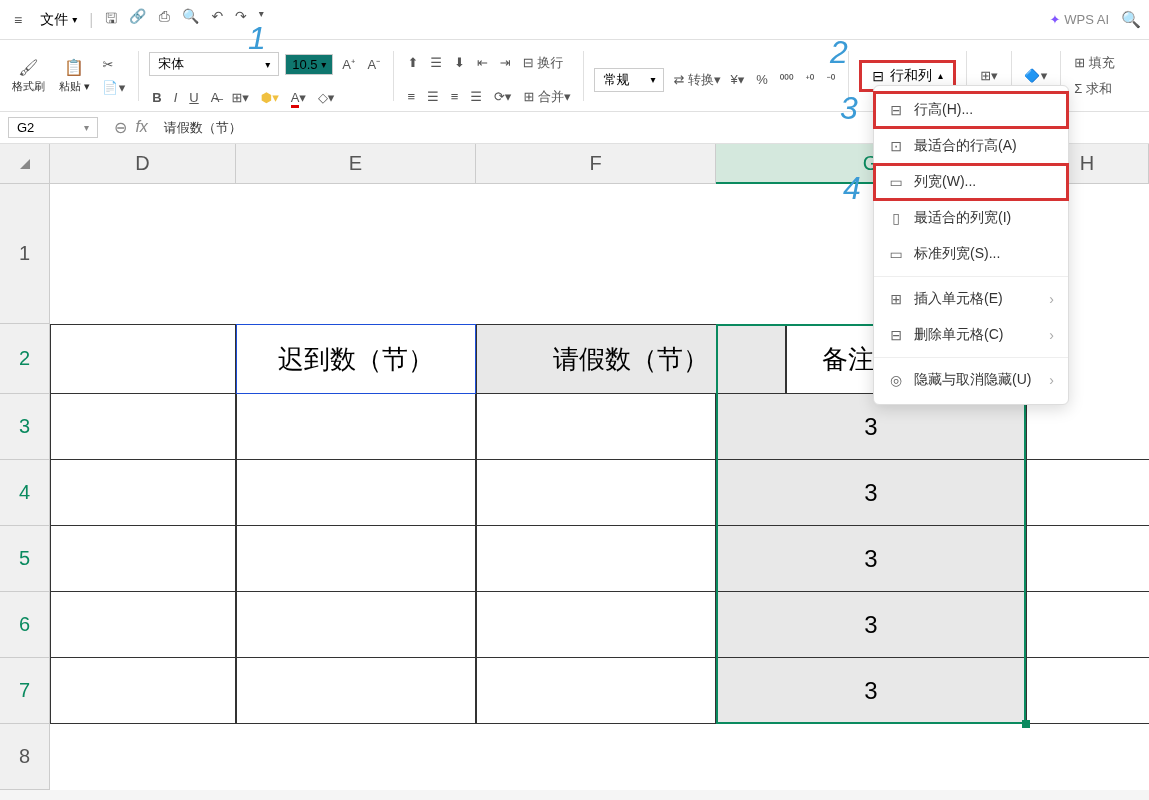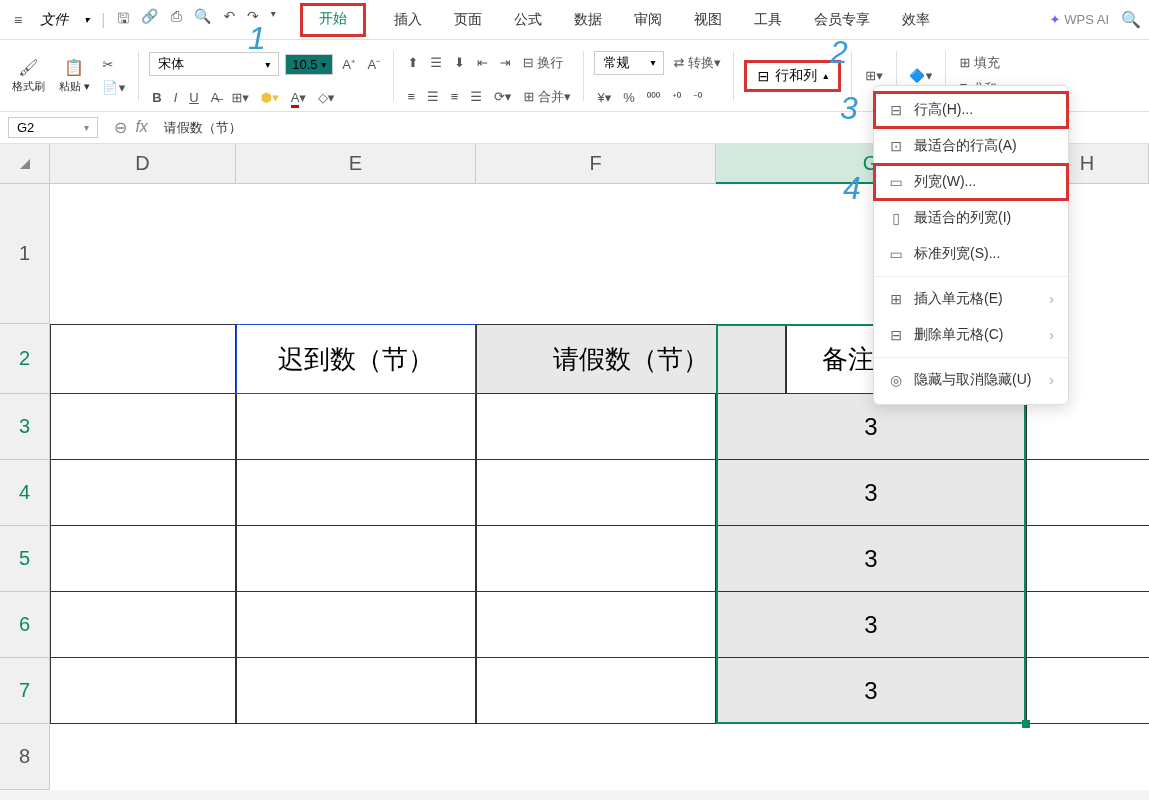"文件" .top-toolbar .file-menu { font-style: italic -> none; gap: 16px -> 4px }
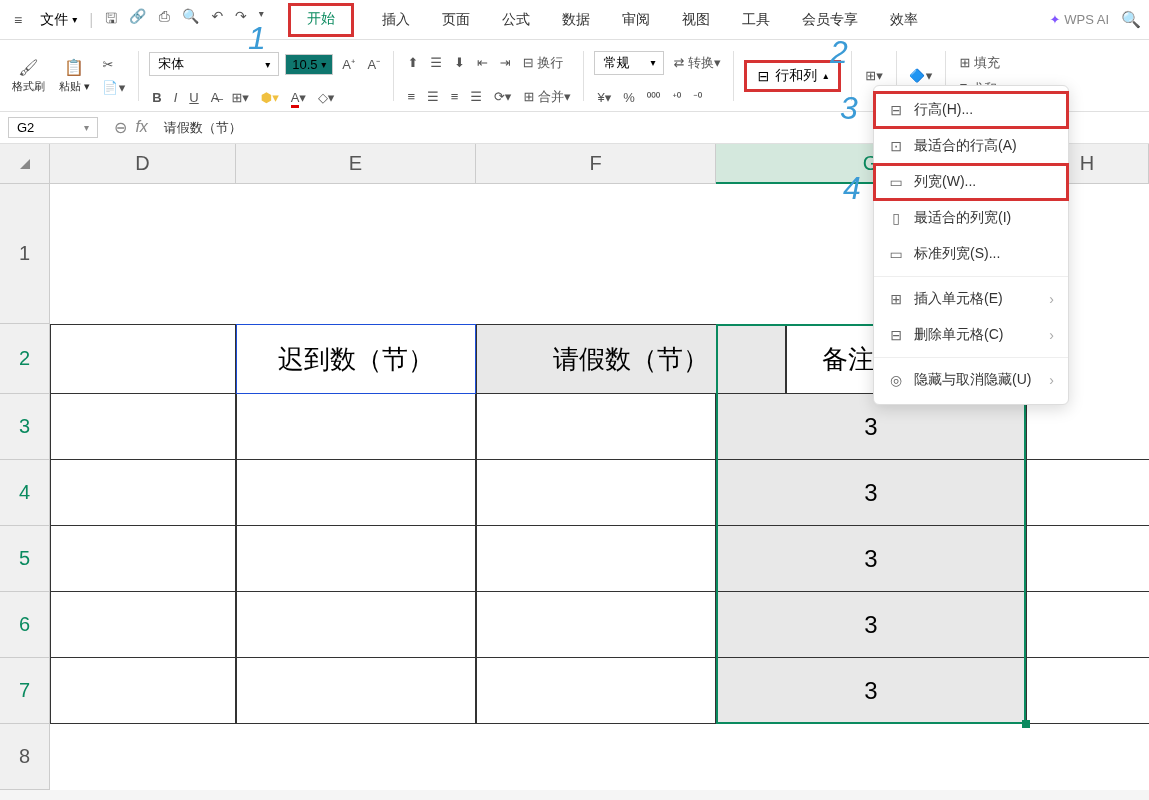"开始" div.tabs { html: <div> <span>开始</span> <span>插入</span> <span>页面</span> <span>公式</span> <span>数据</span> <span>审阅</span> <span>视图</span> <span>工具</span> <span>会员专享</span> <span>效率</span> </div> -> none }
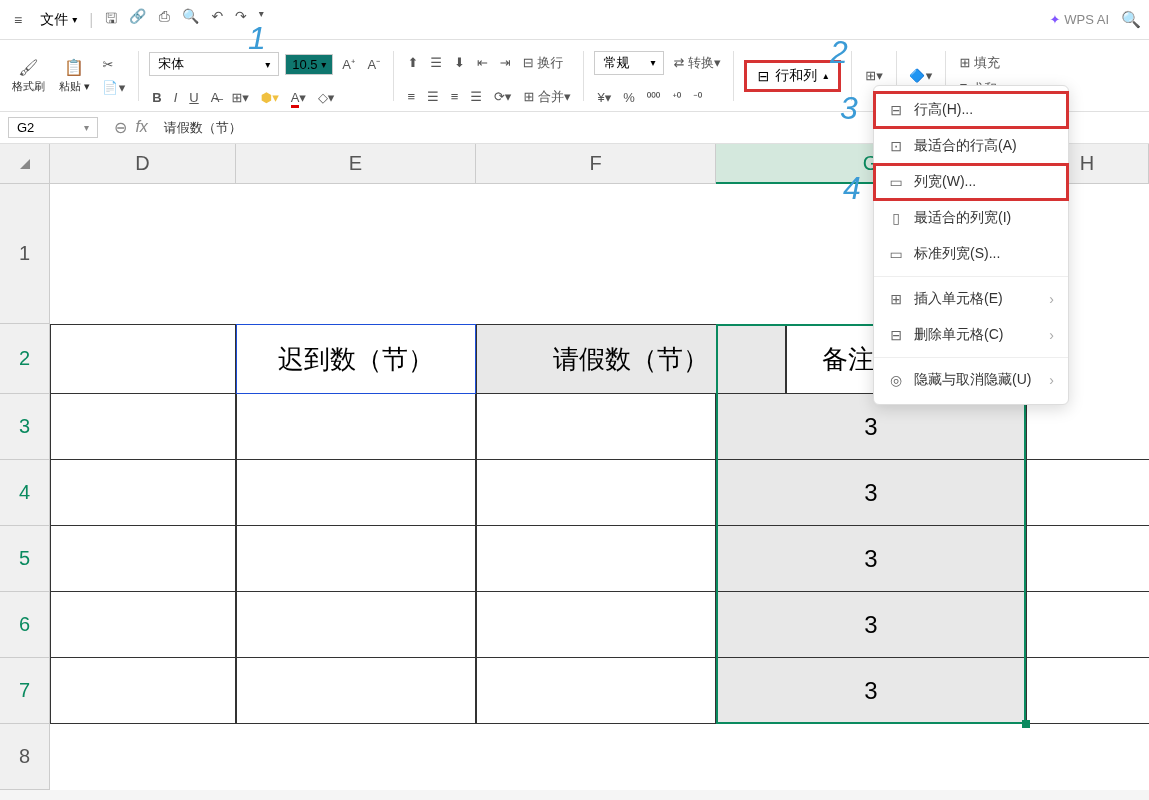"常规" div { flex-direction: column -> row }
